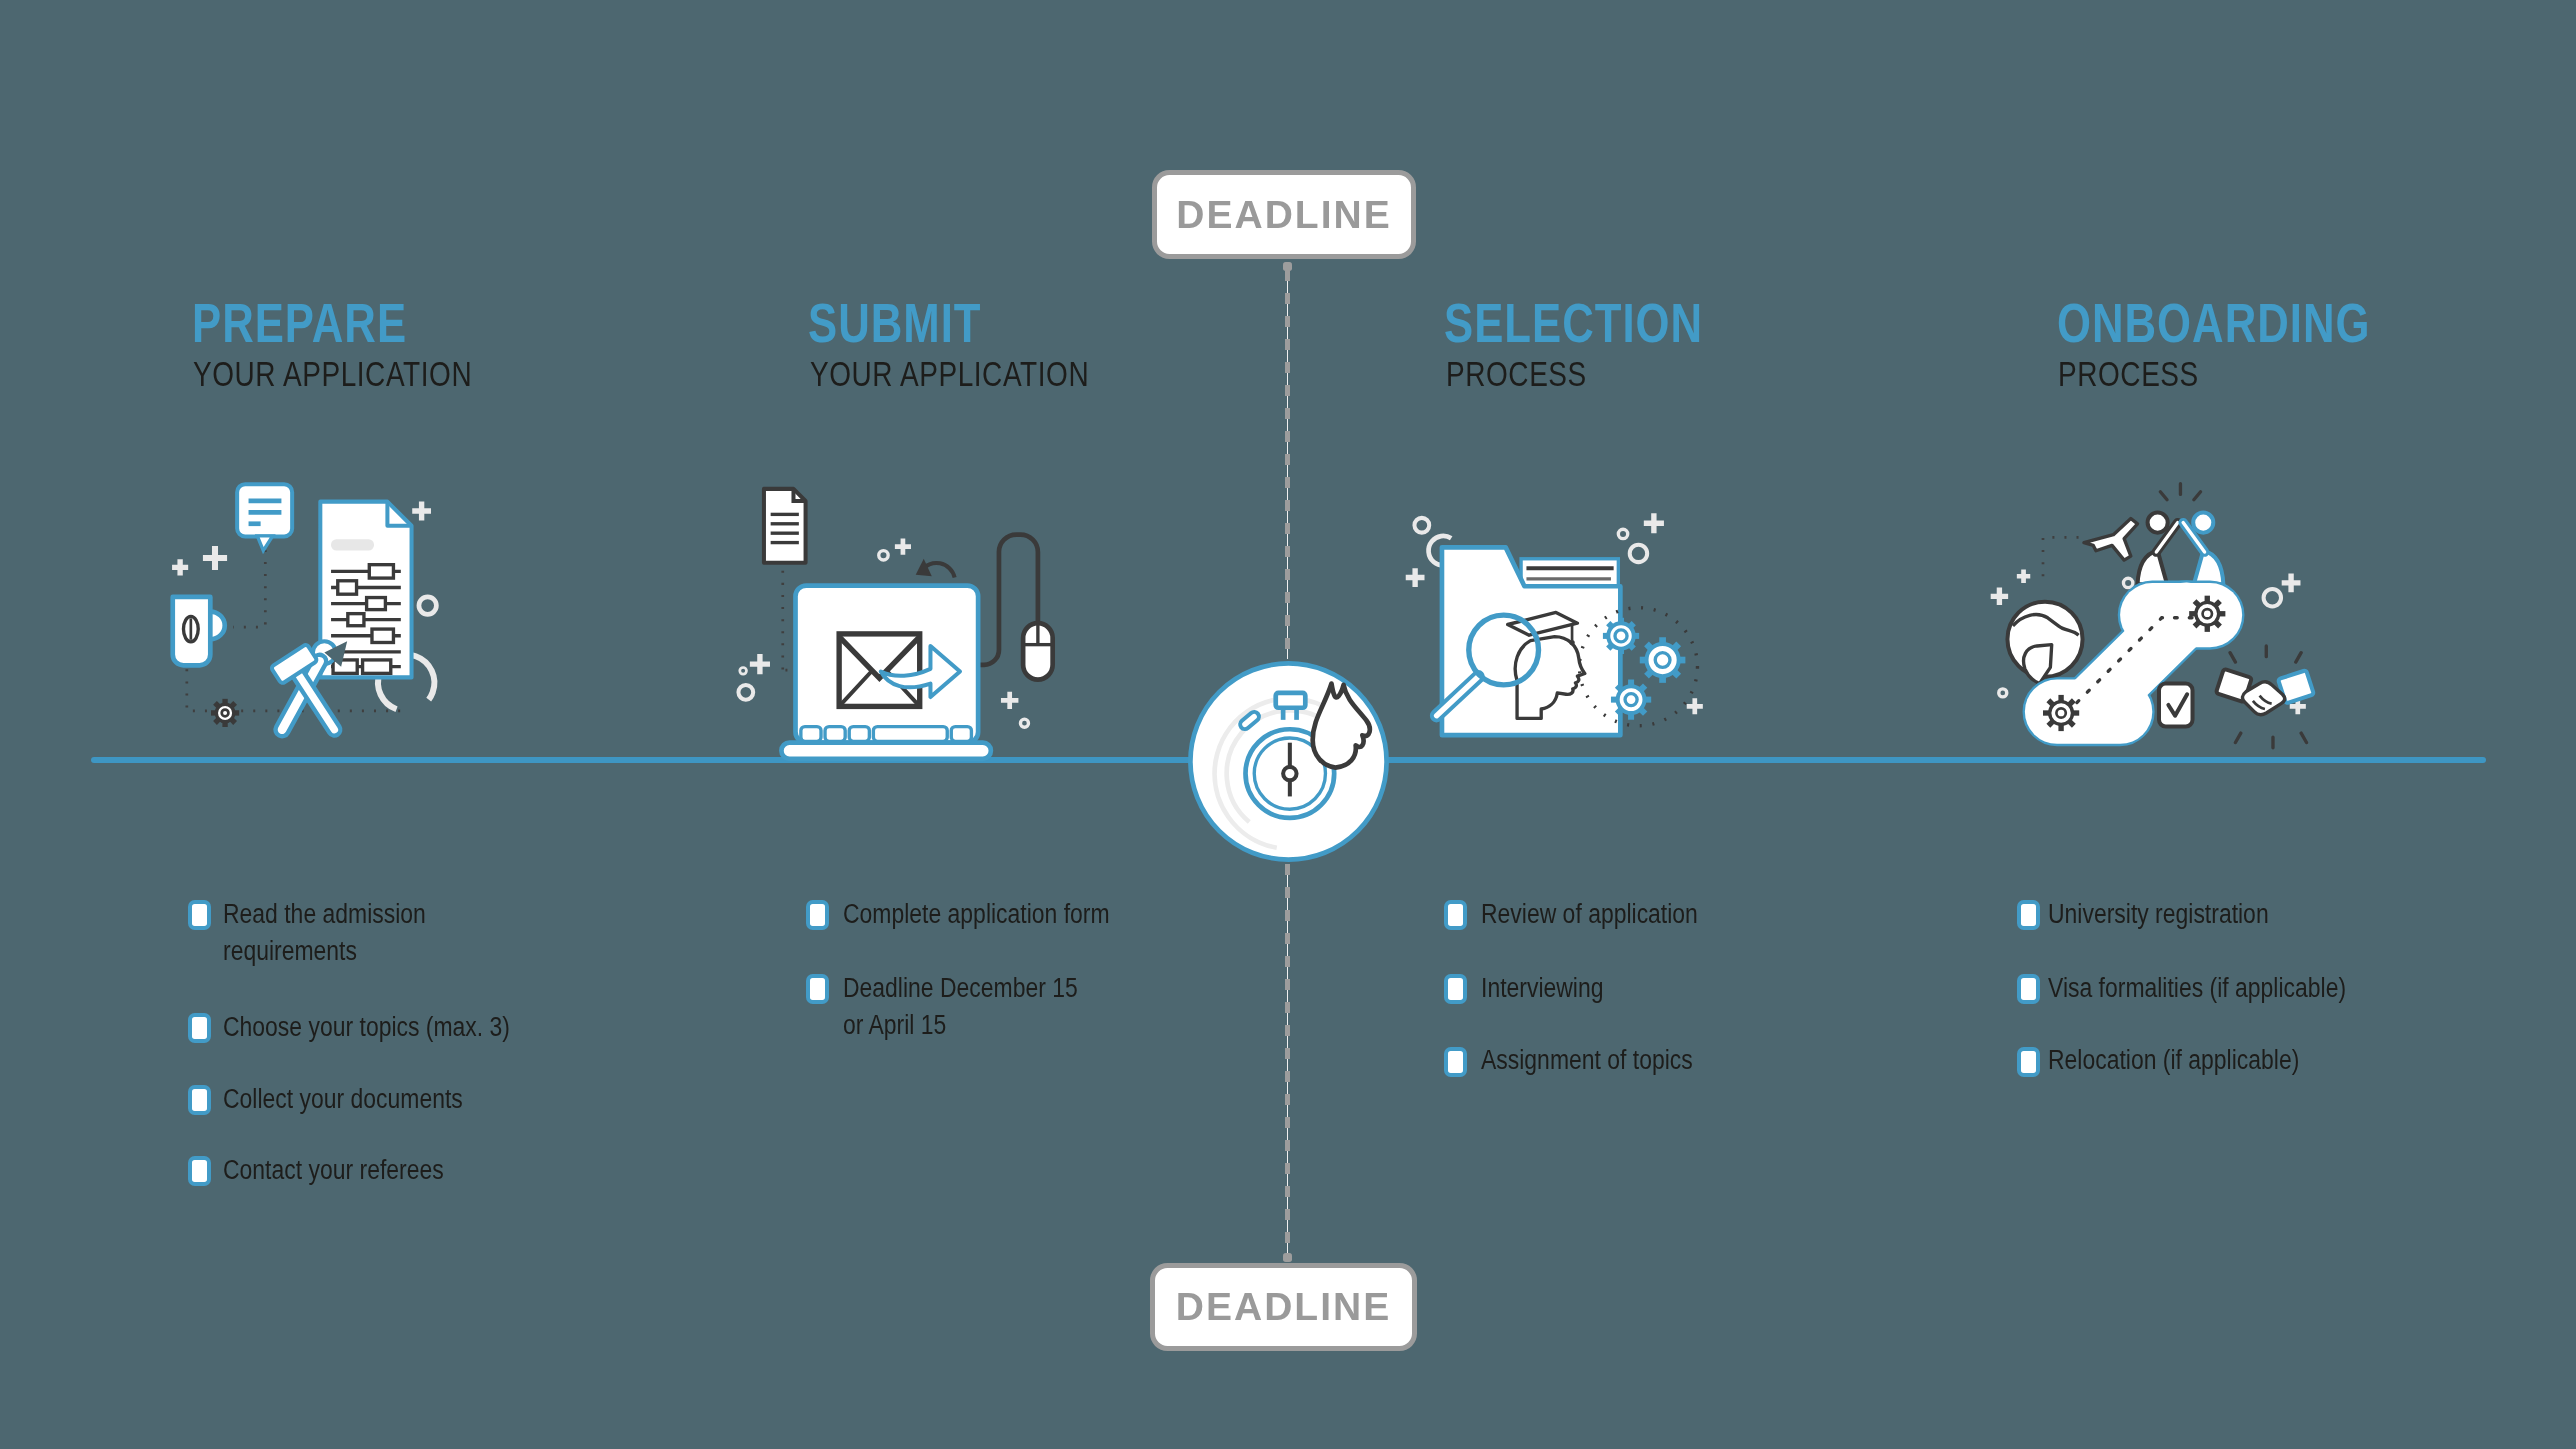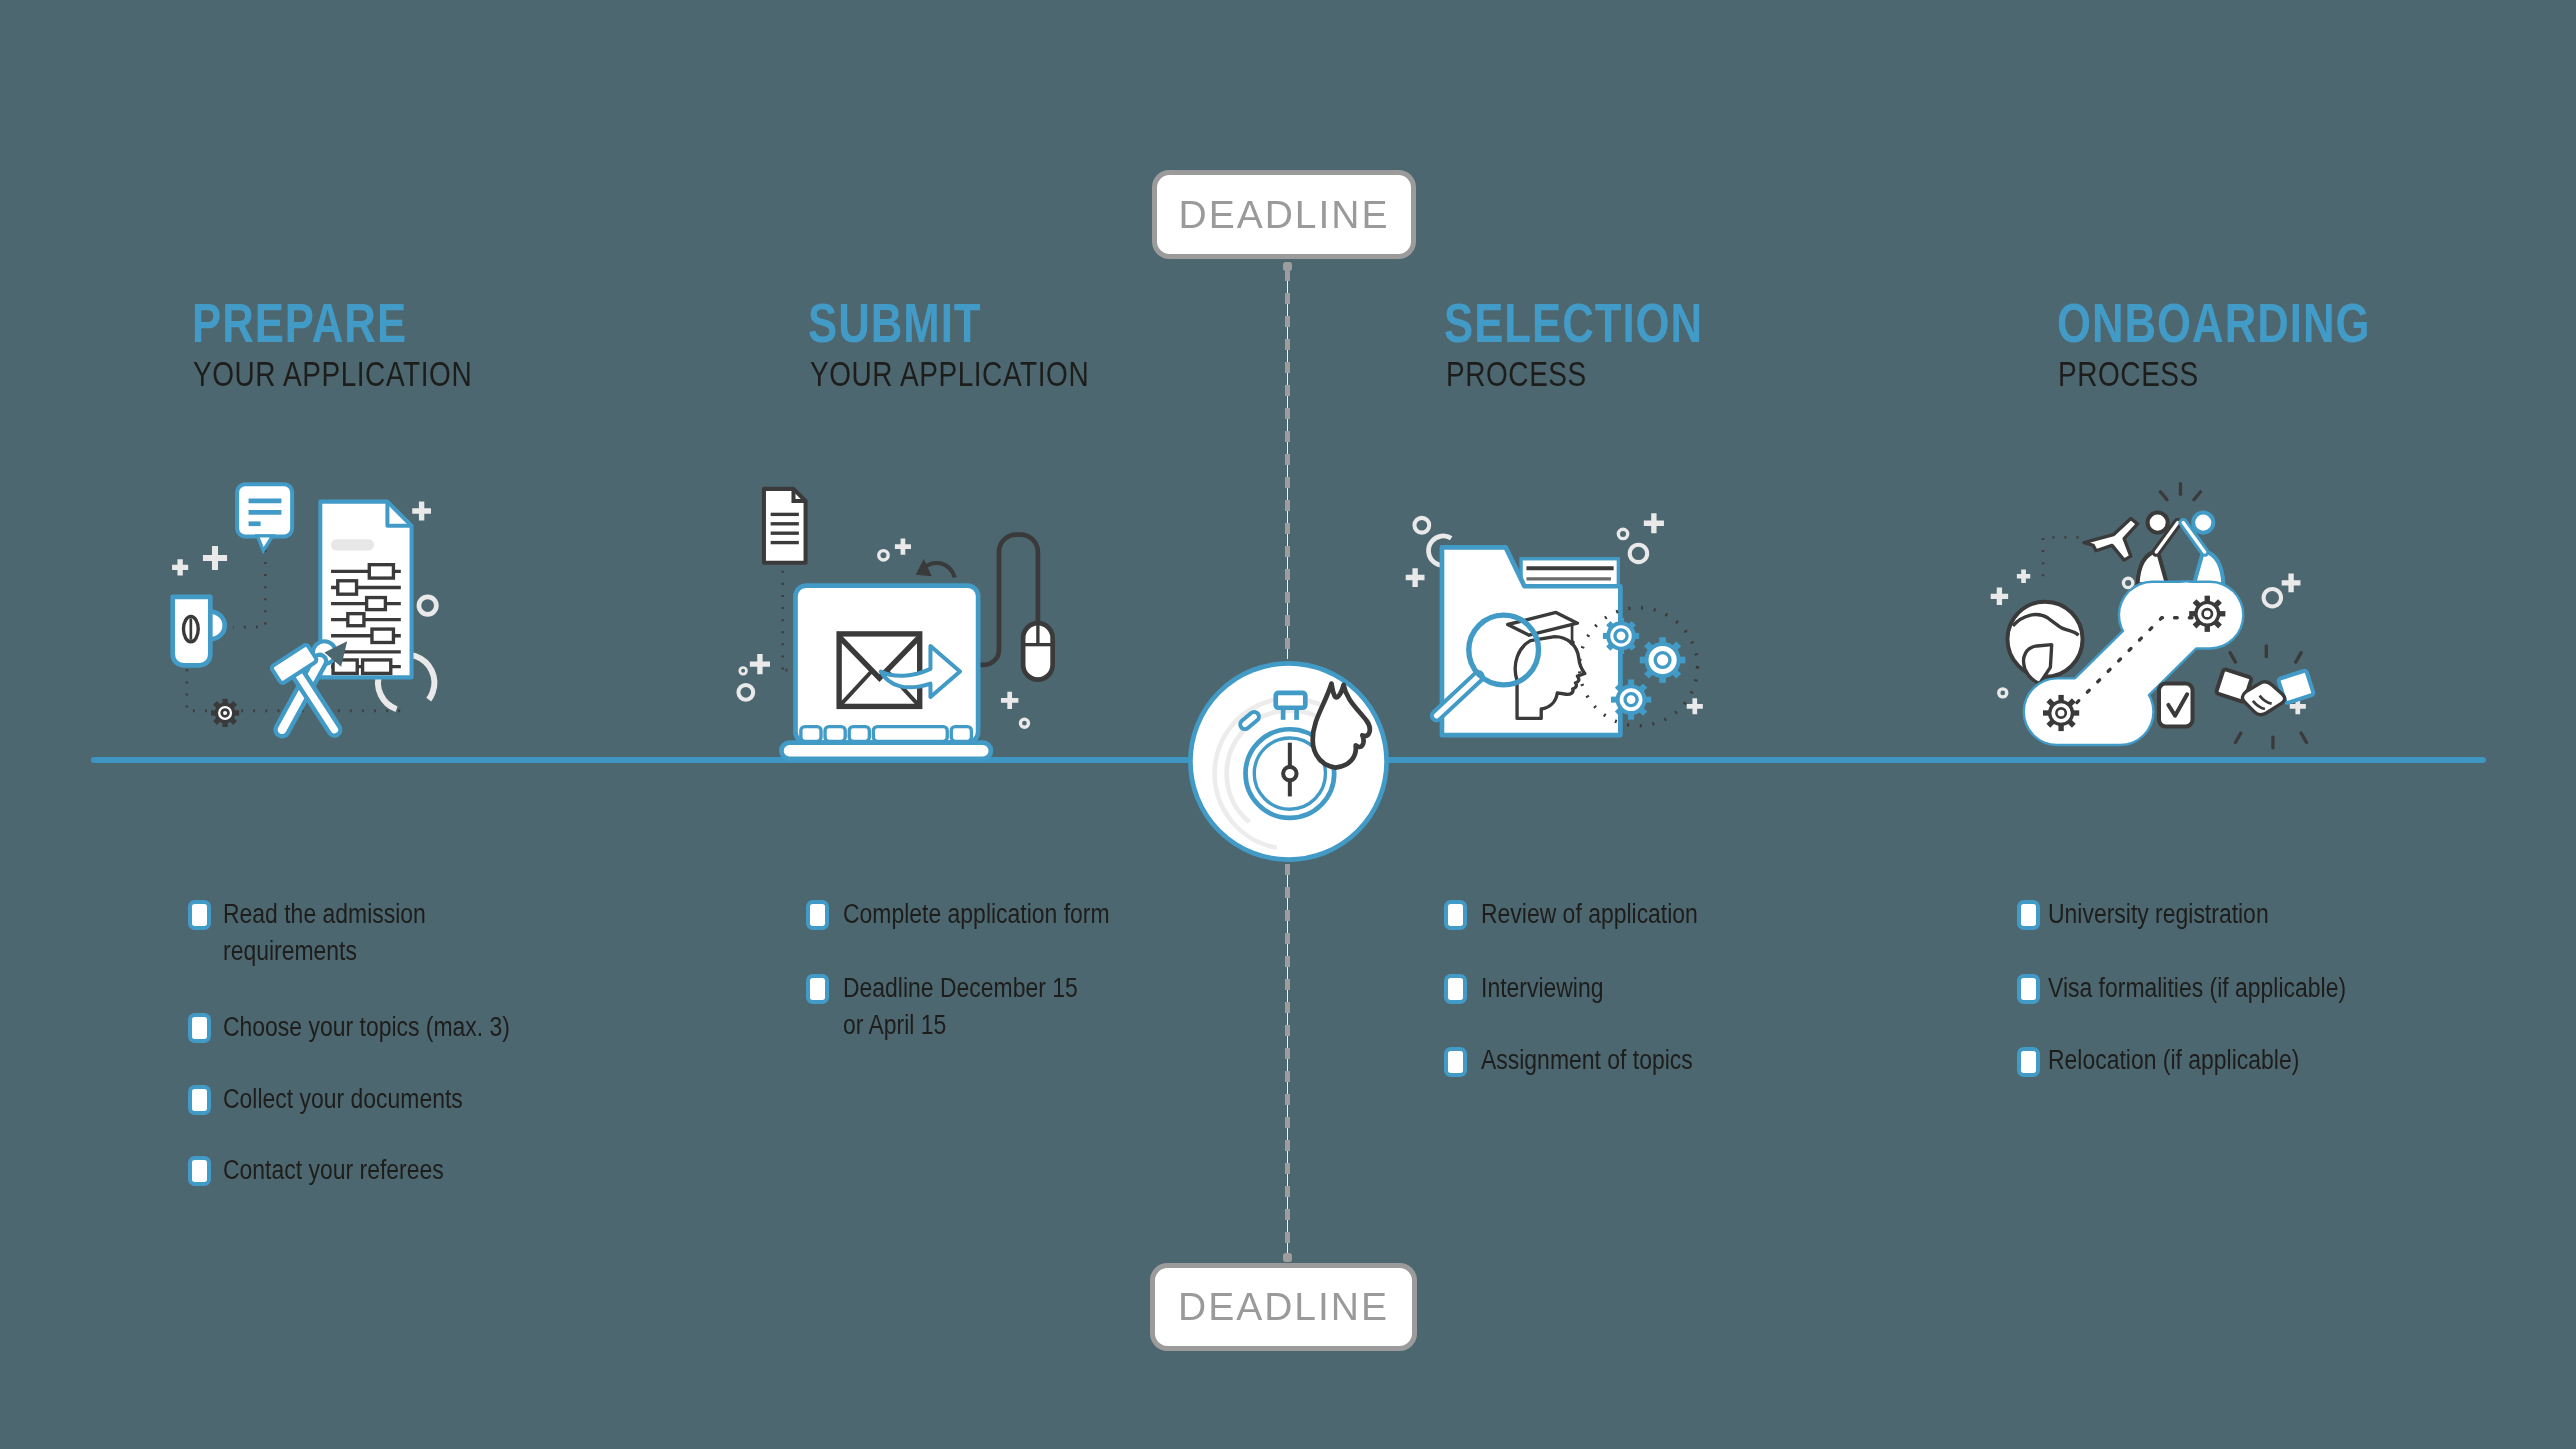"DEADLINE" .badge { font-weight: normal -> bold }
